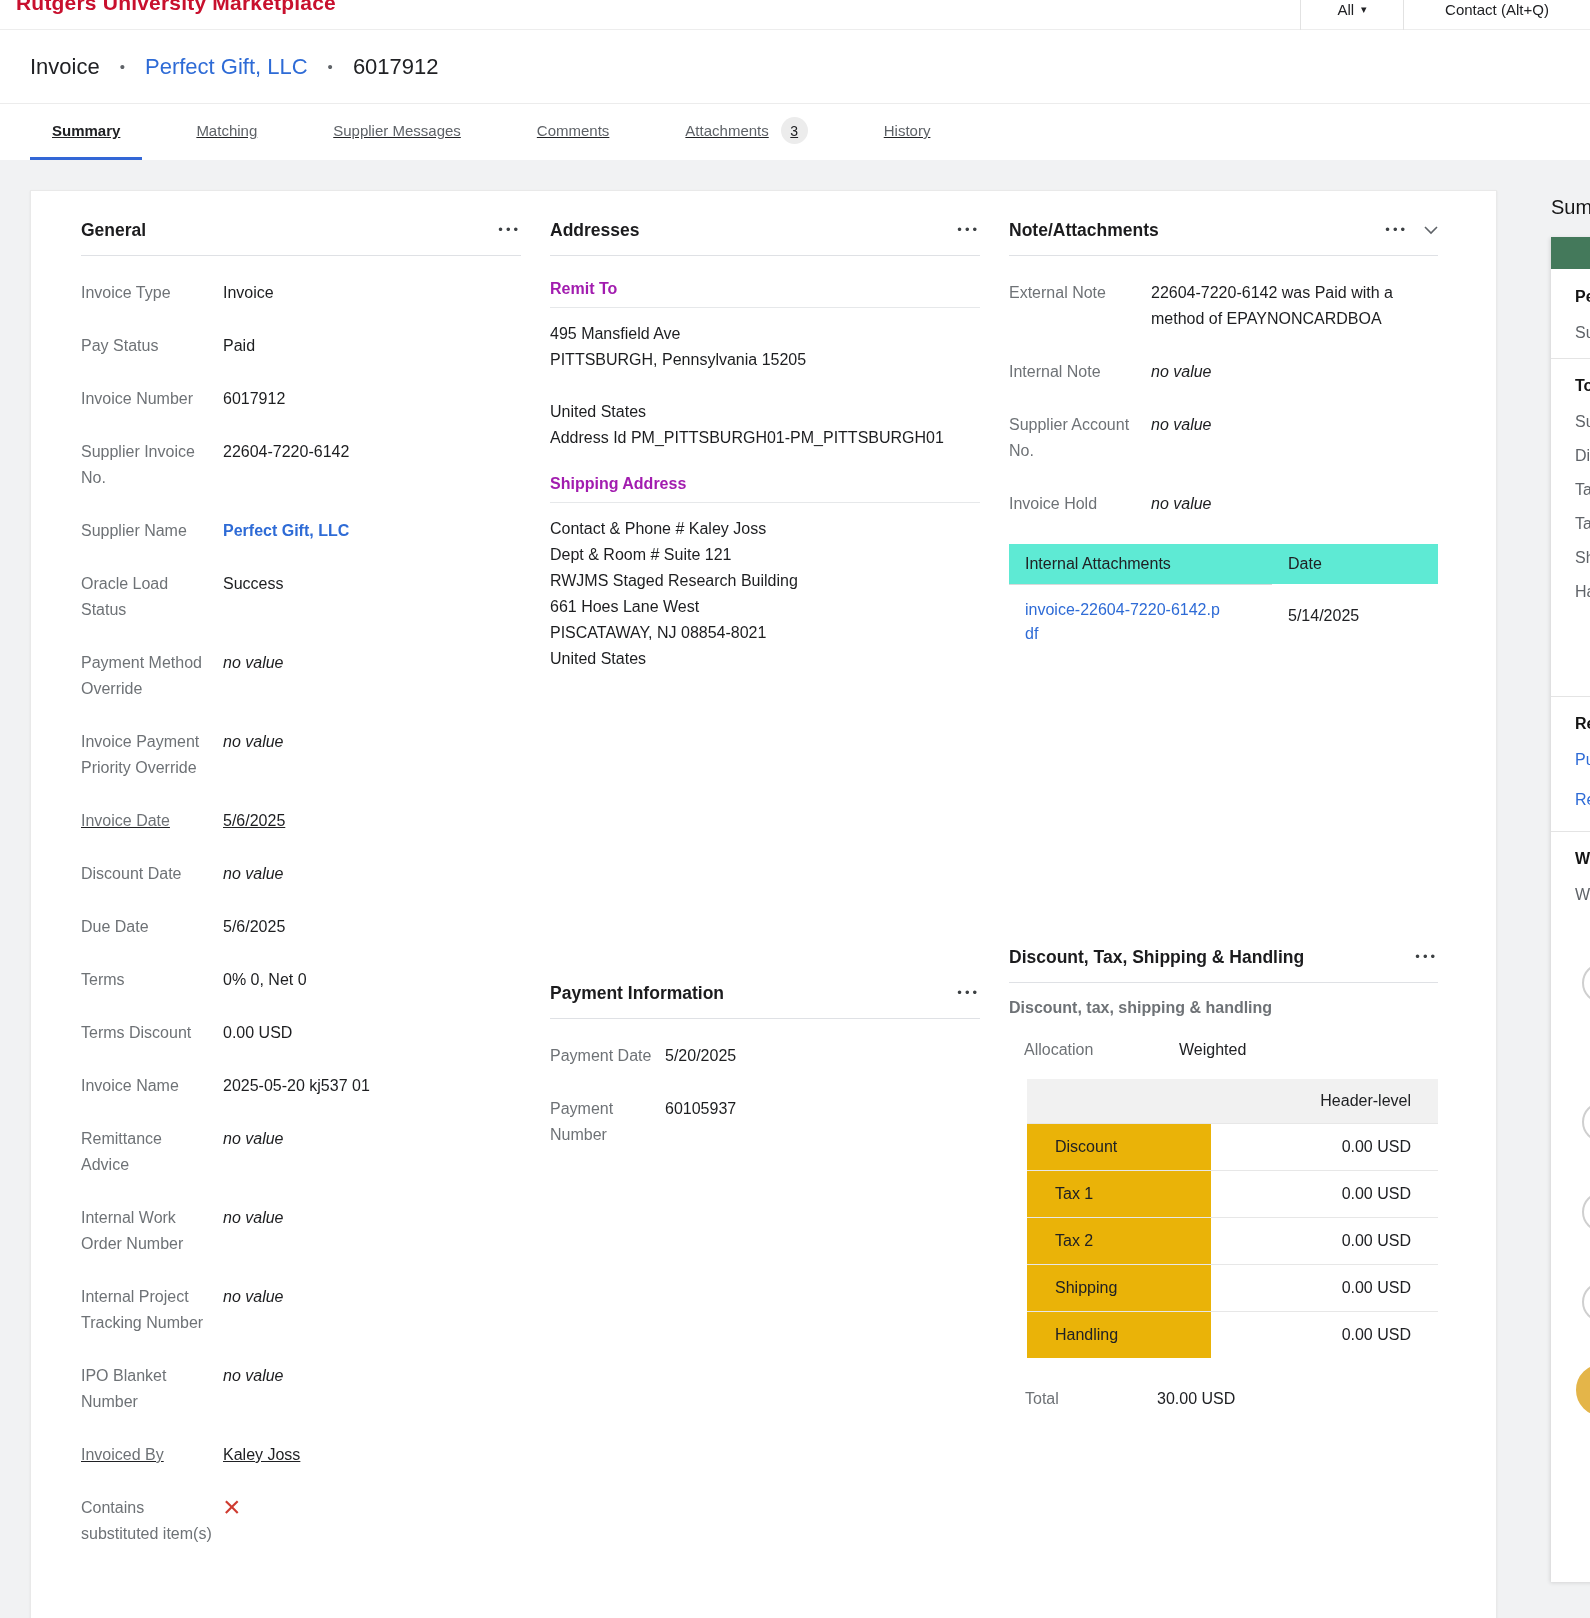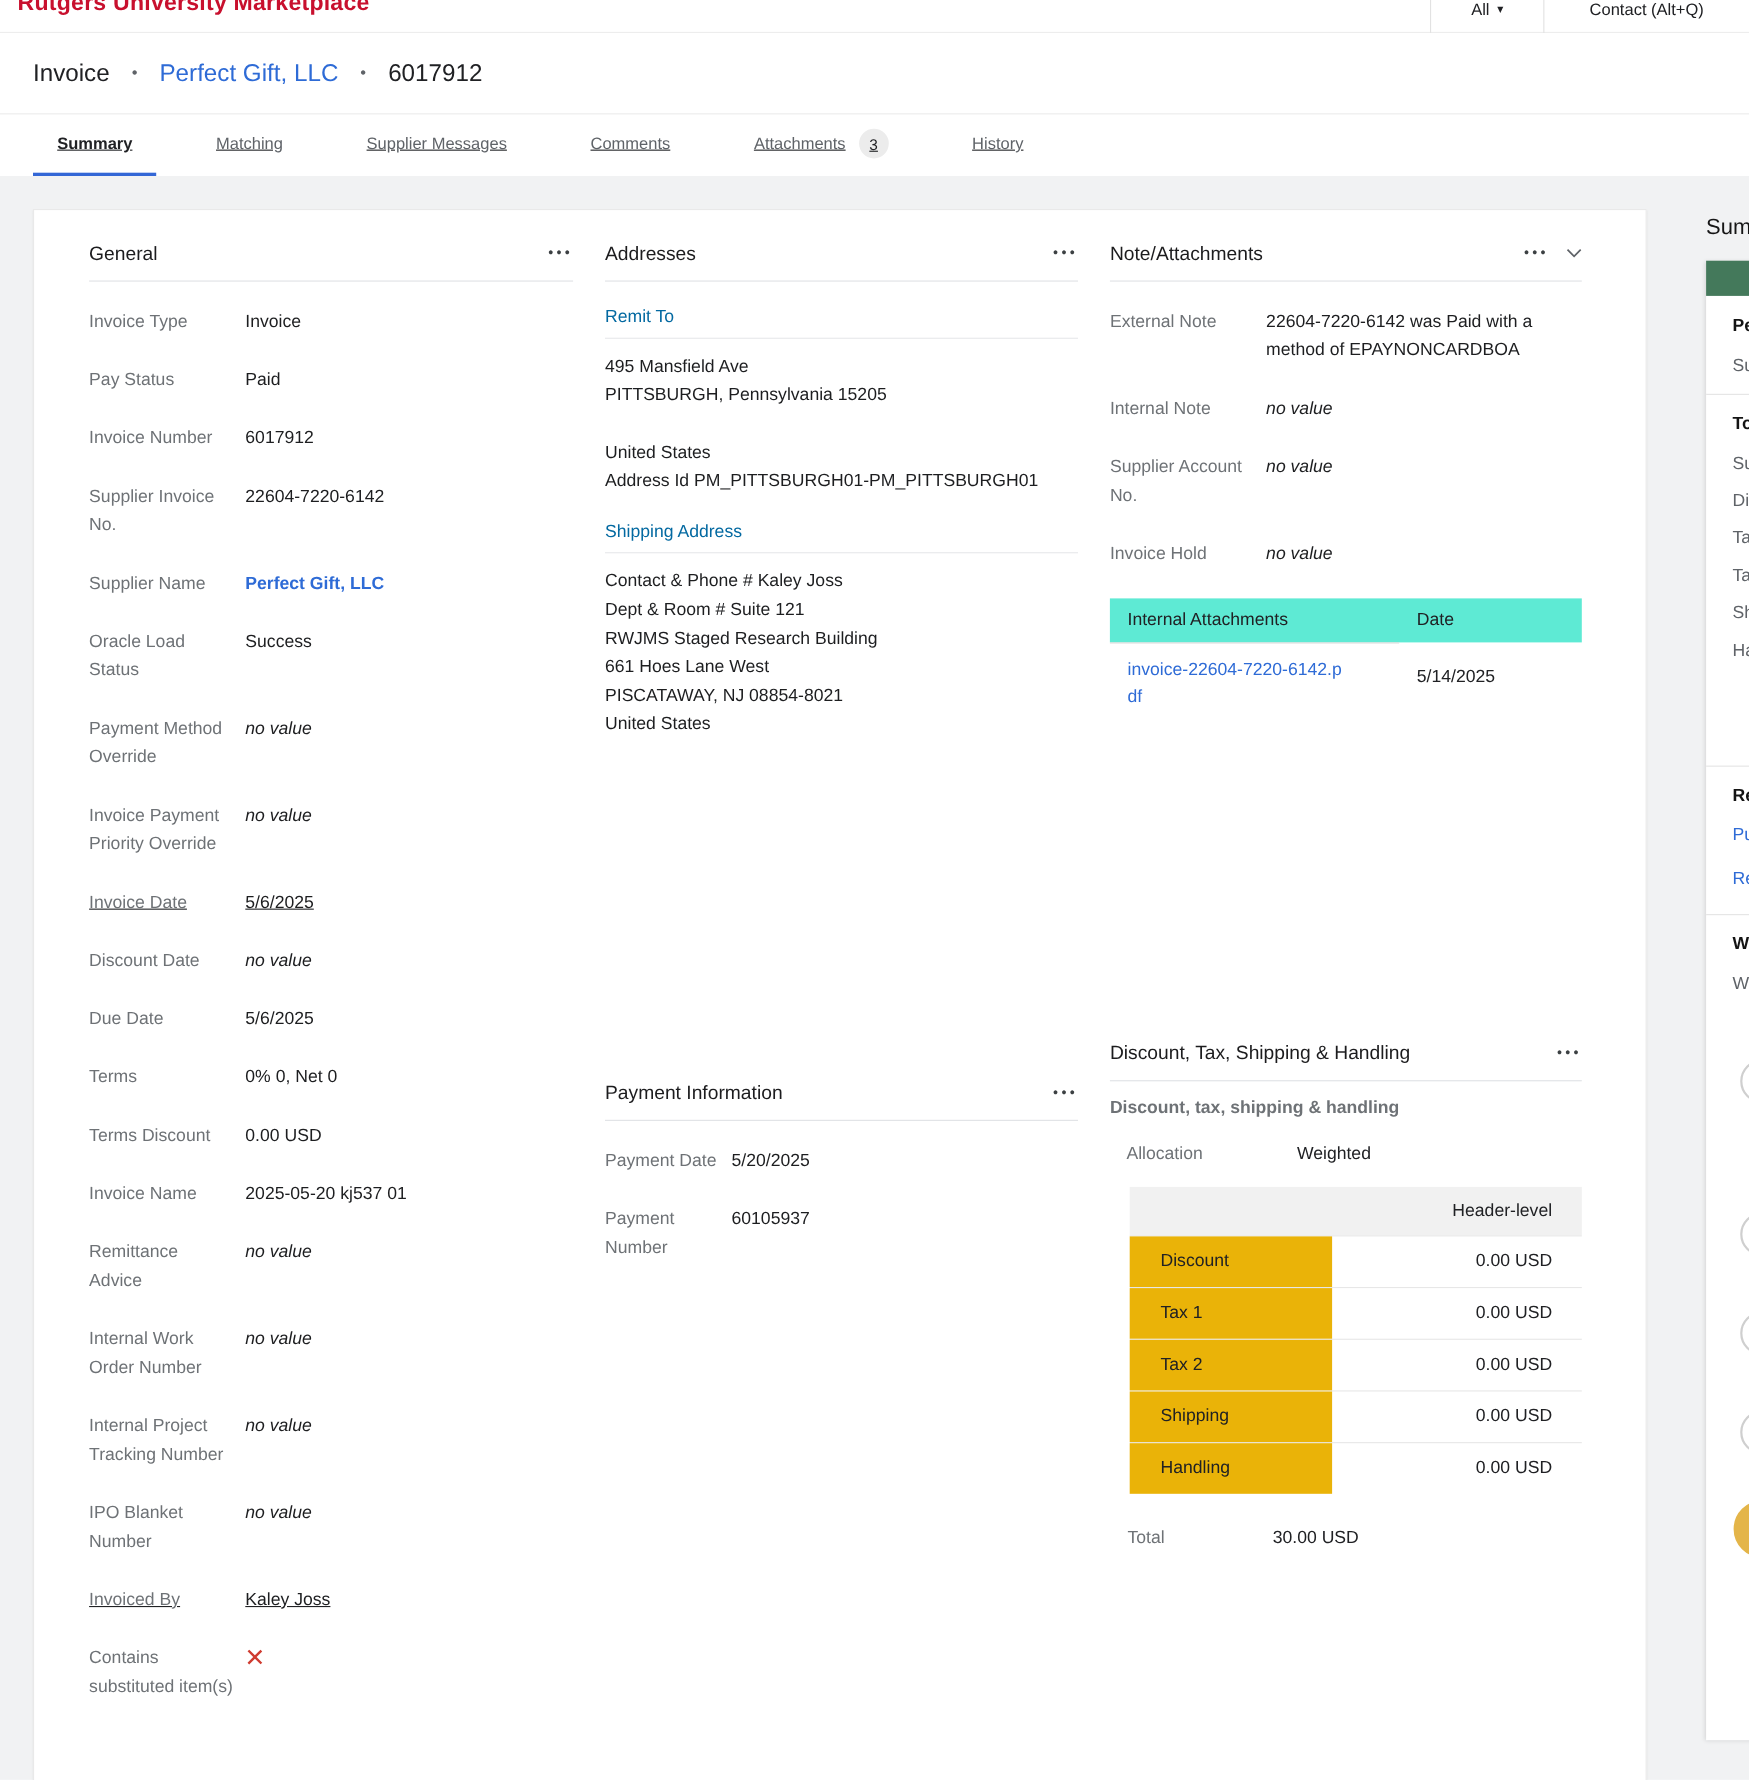"General" .sec-title { font-weight: normal -> bold }
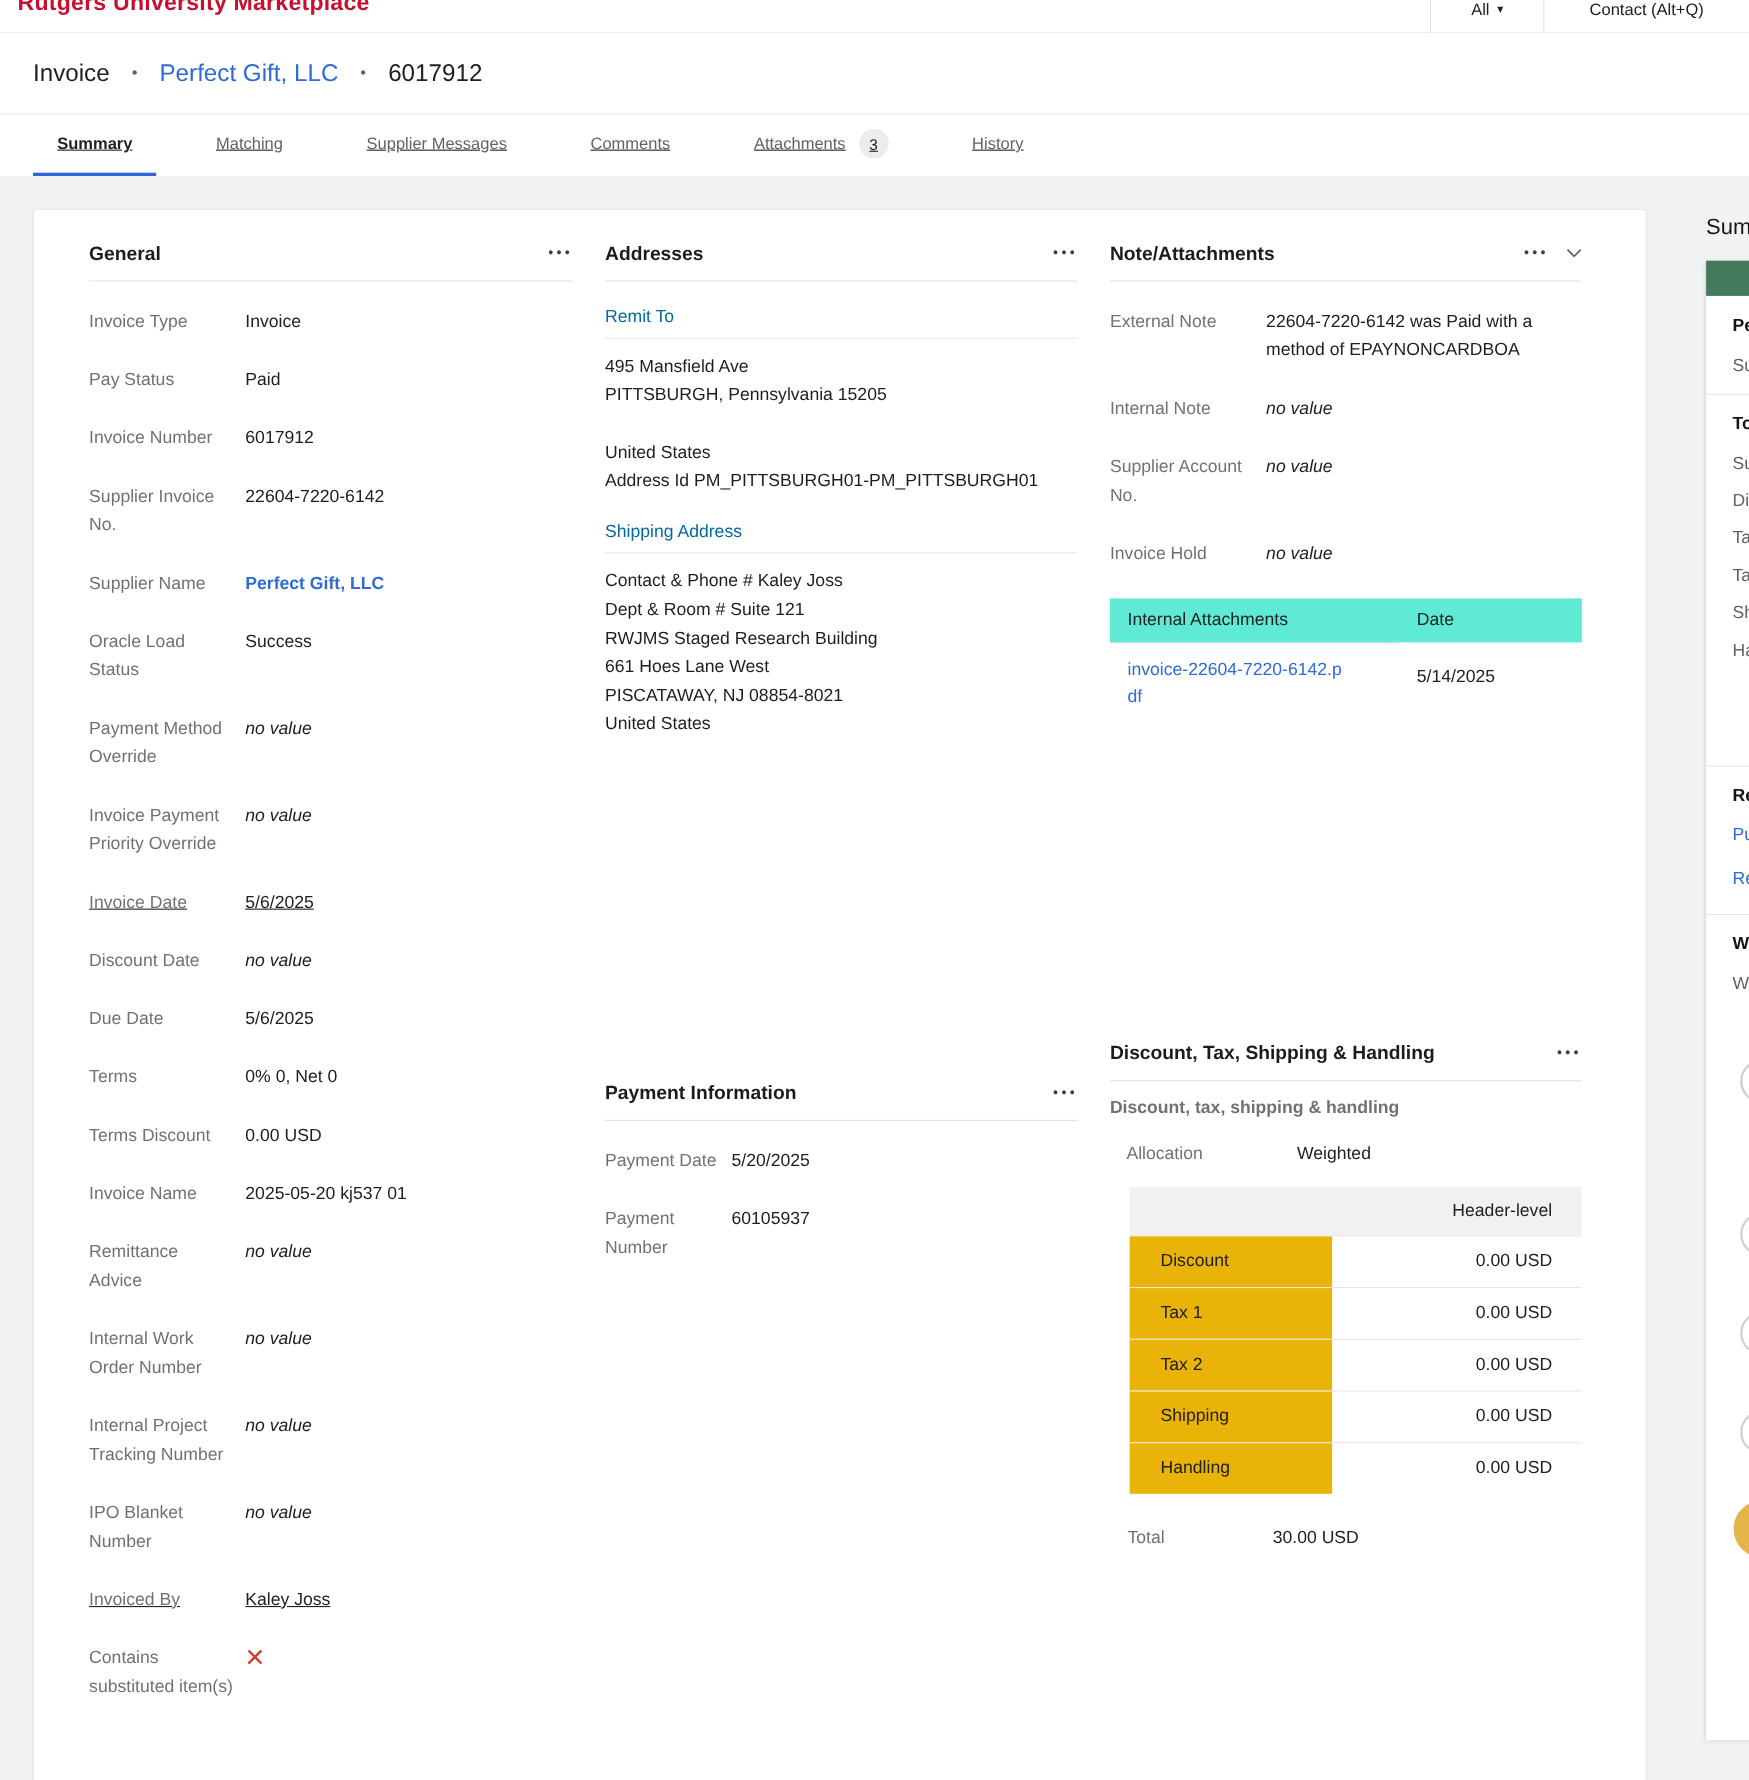"Remit To" .sub-head { color: #0369a1 -> #a21caf; font-weight: normal -> bold }
